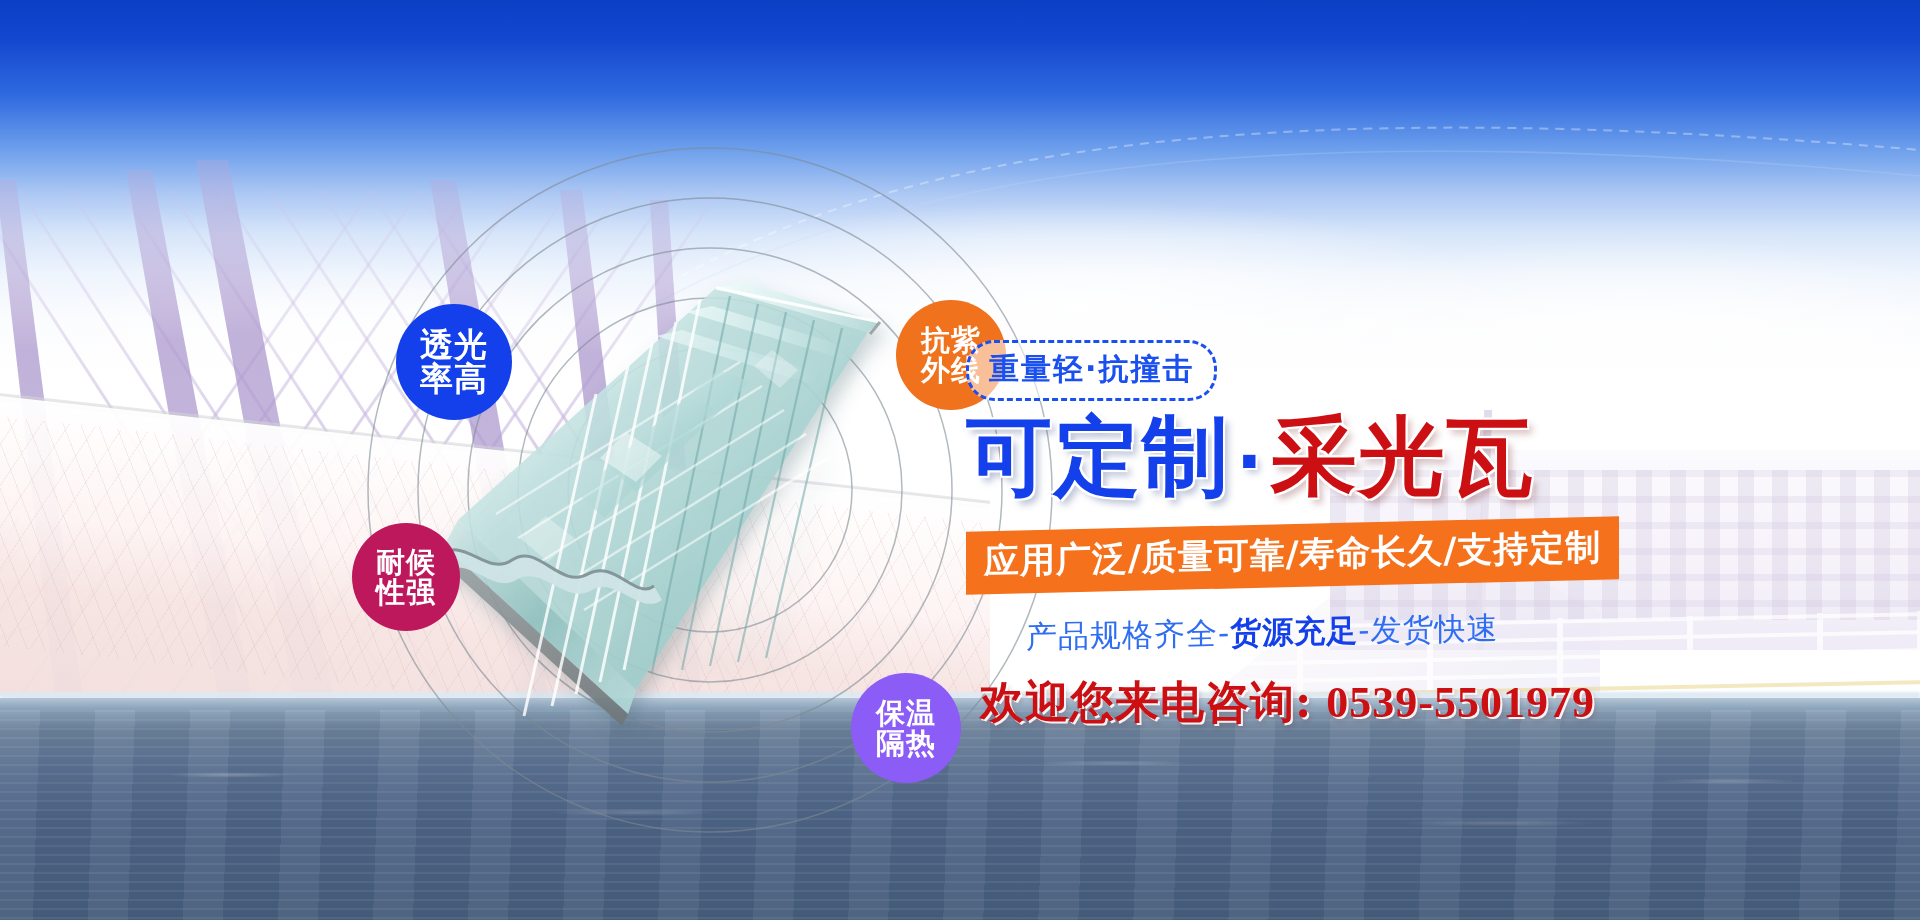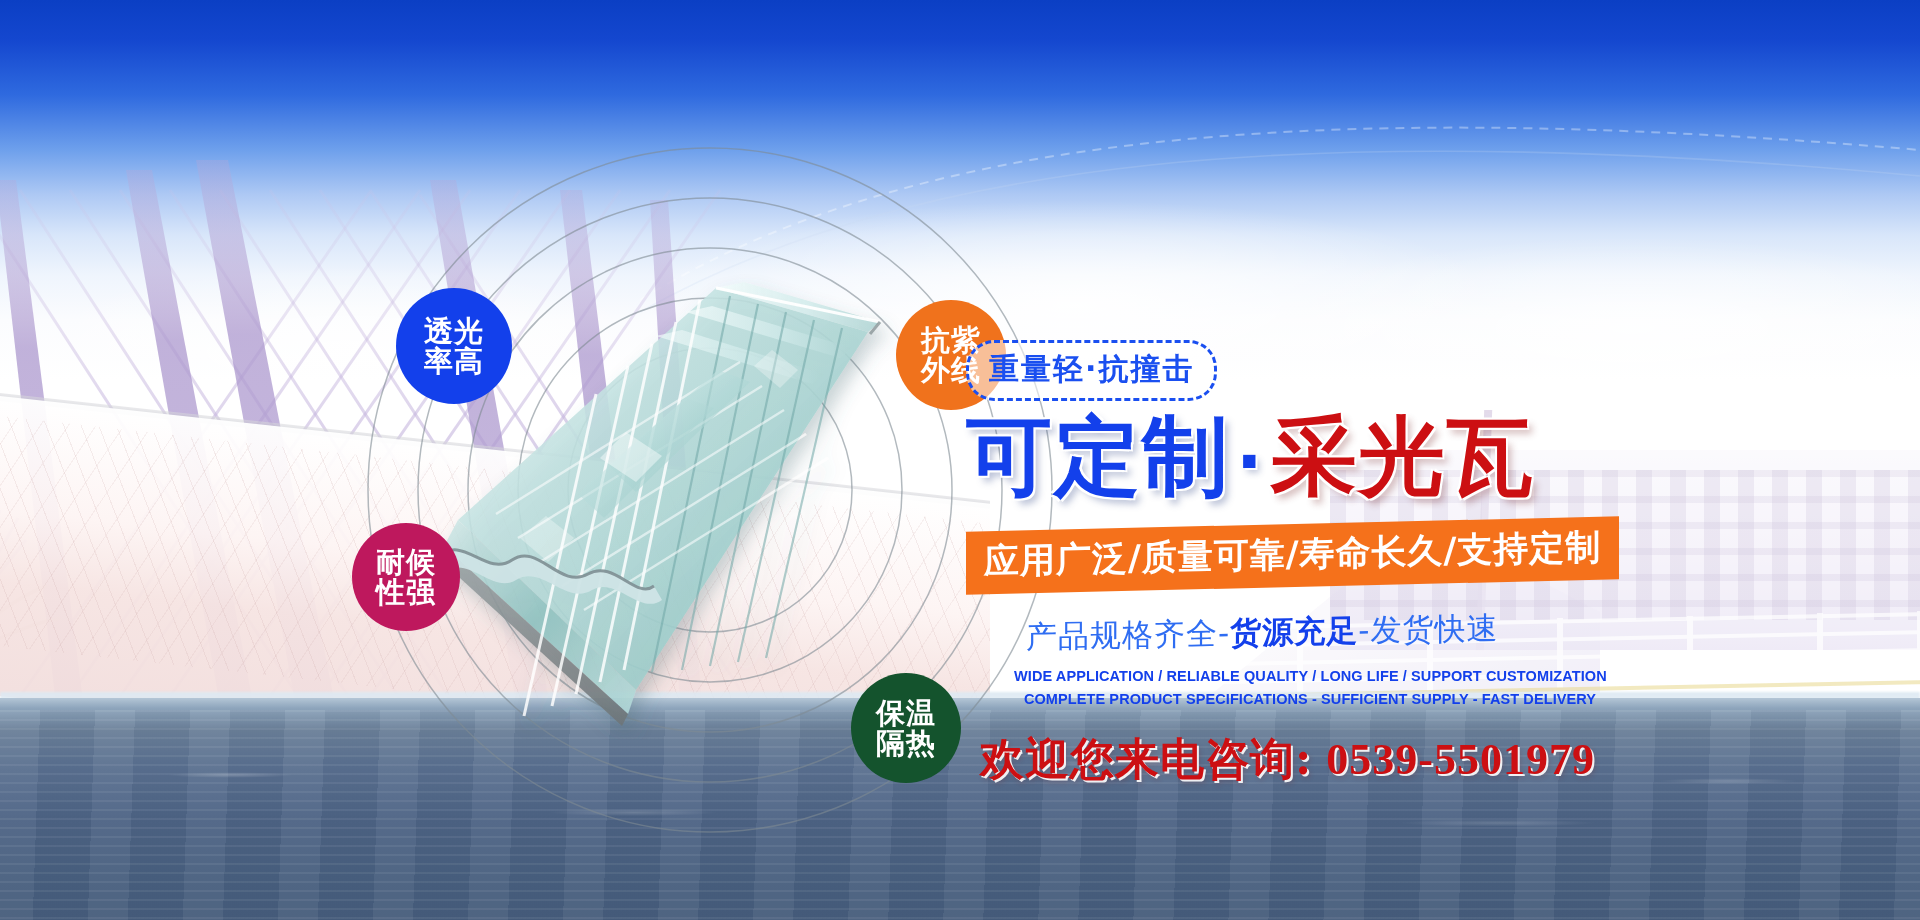"透光" .badge-translucency { font-size: 29px -> 33px; top: 288px -> 304px }
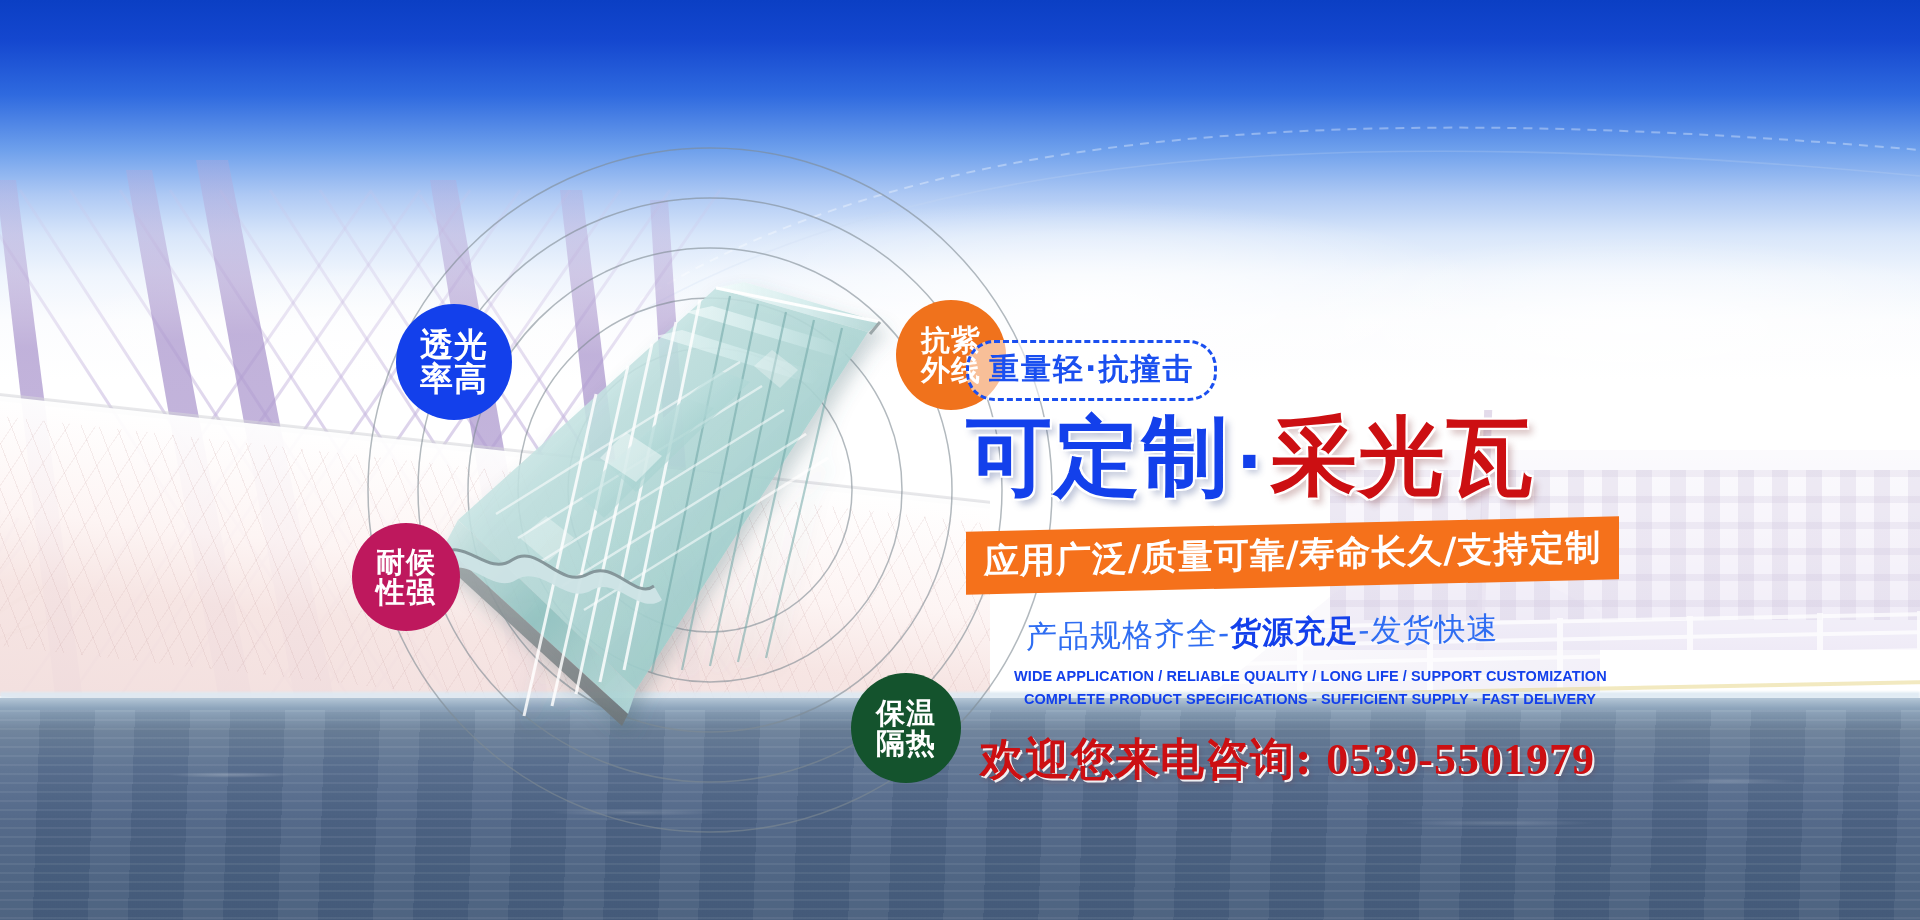"WIDE APPLICATION / RELIABLE QUALITY" div.eng { html: <div> <div>WIDE APPLICATION / RELIABLE QUALITY / LONG LIFE / SUPPORT CUSTOMIZATION</div> <div>COMPLETE PRODUCT SPECIFICATIONS - SUFFICIENT SUPPLY - FAST DELIVERY</div> </div> -> none }
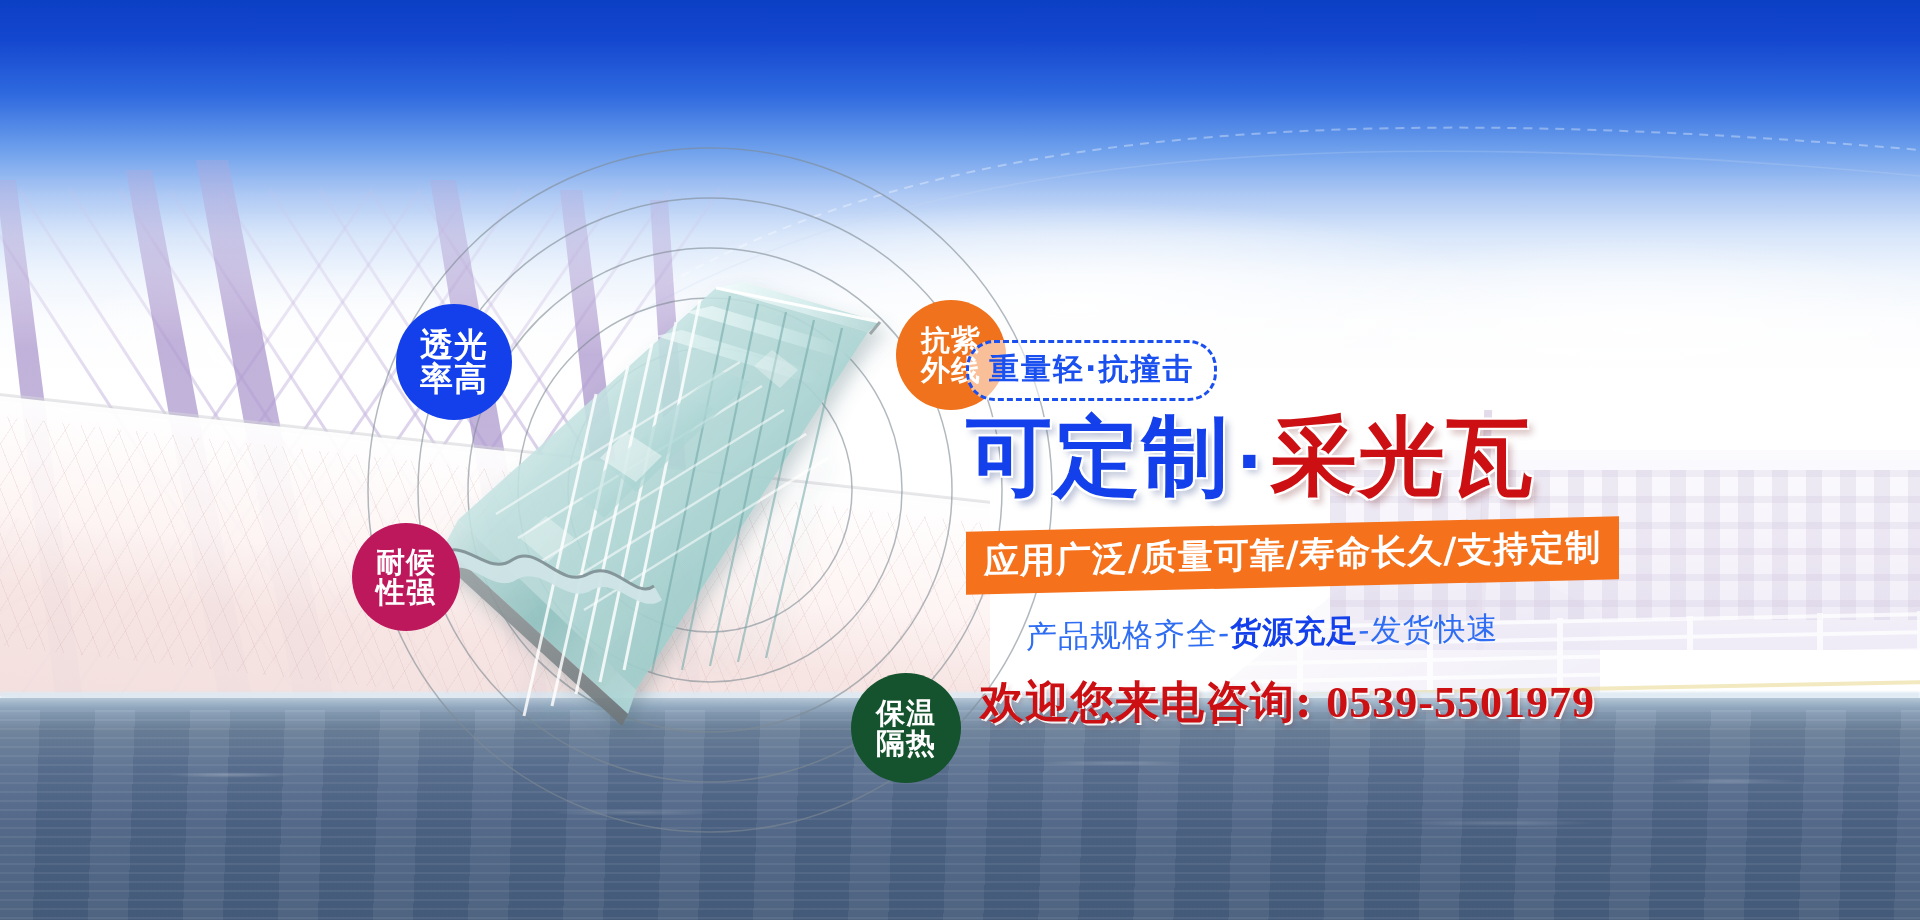"保温" .badge-insulation { background: #14532d -> #8b5cf6 }
